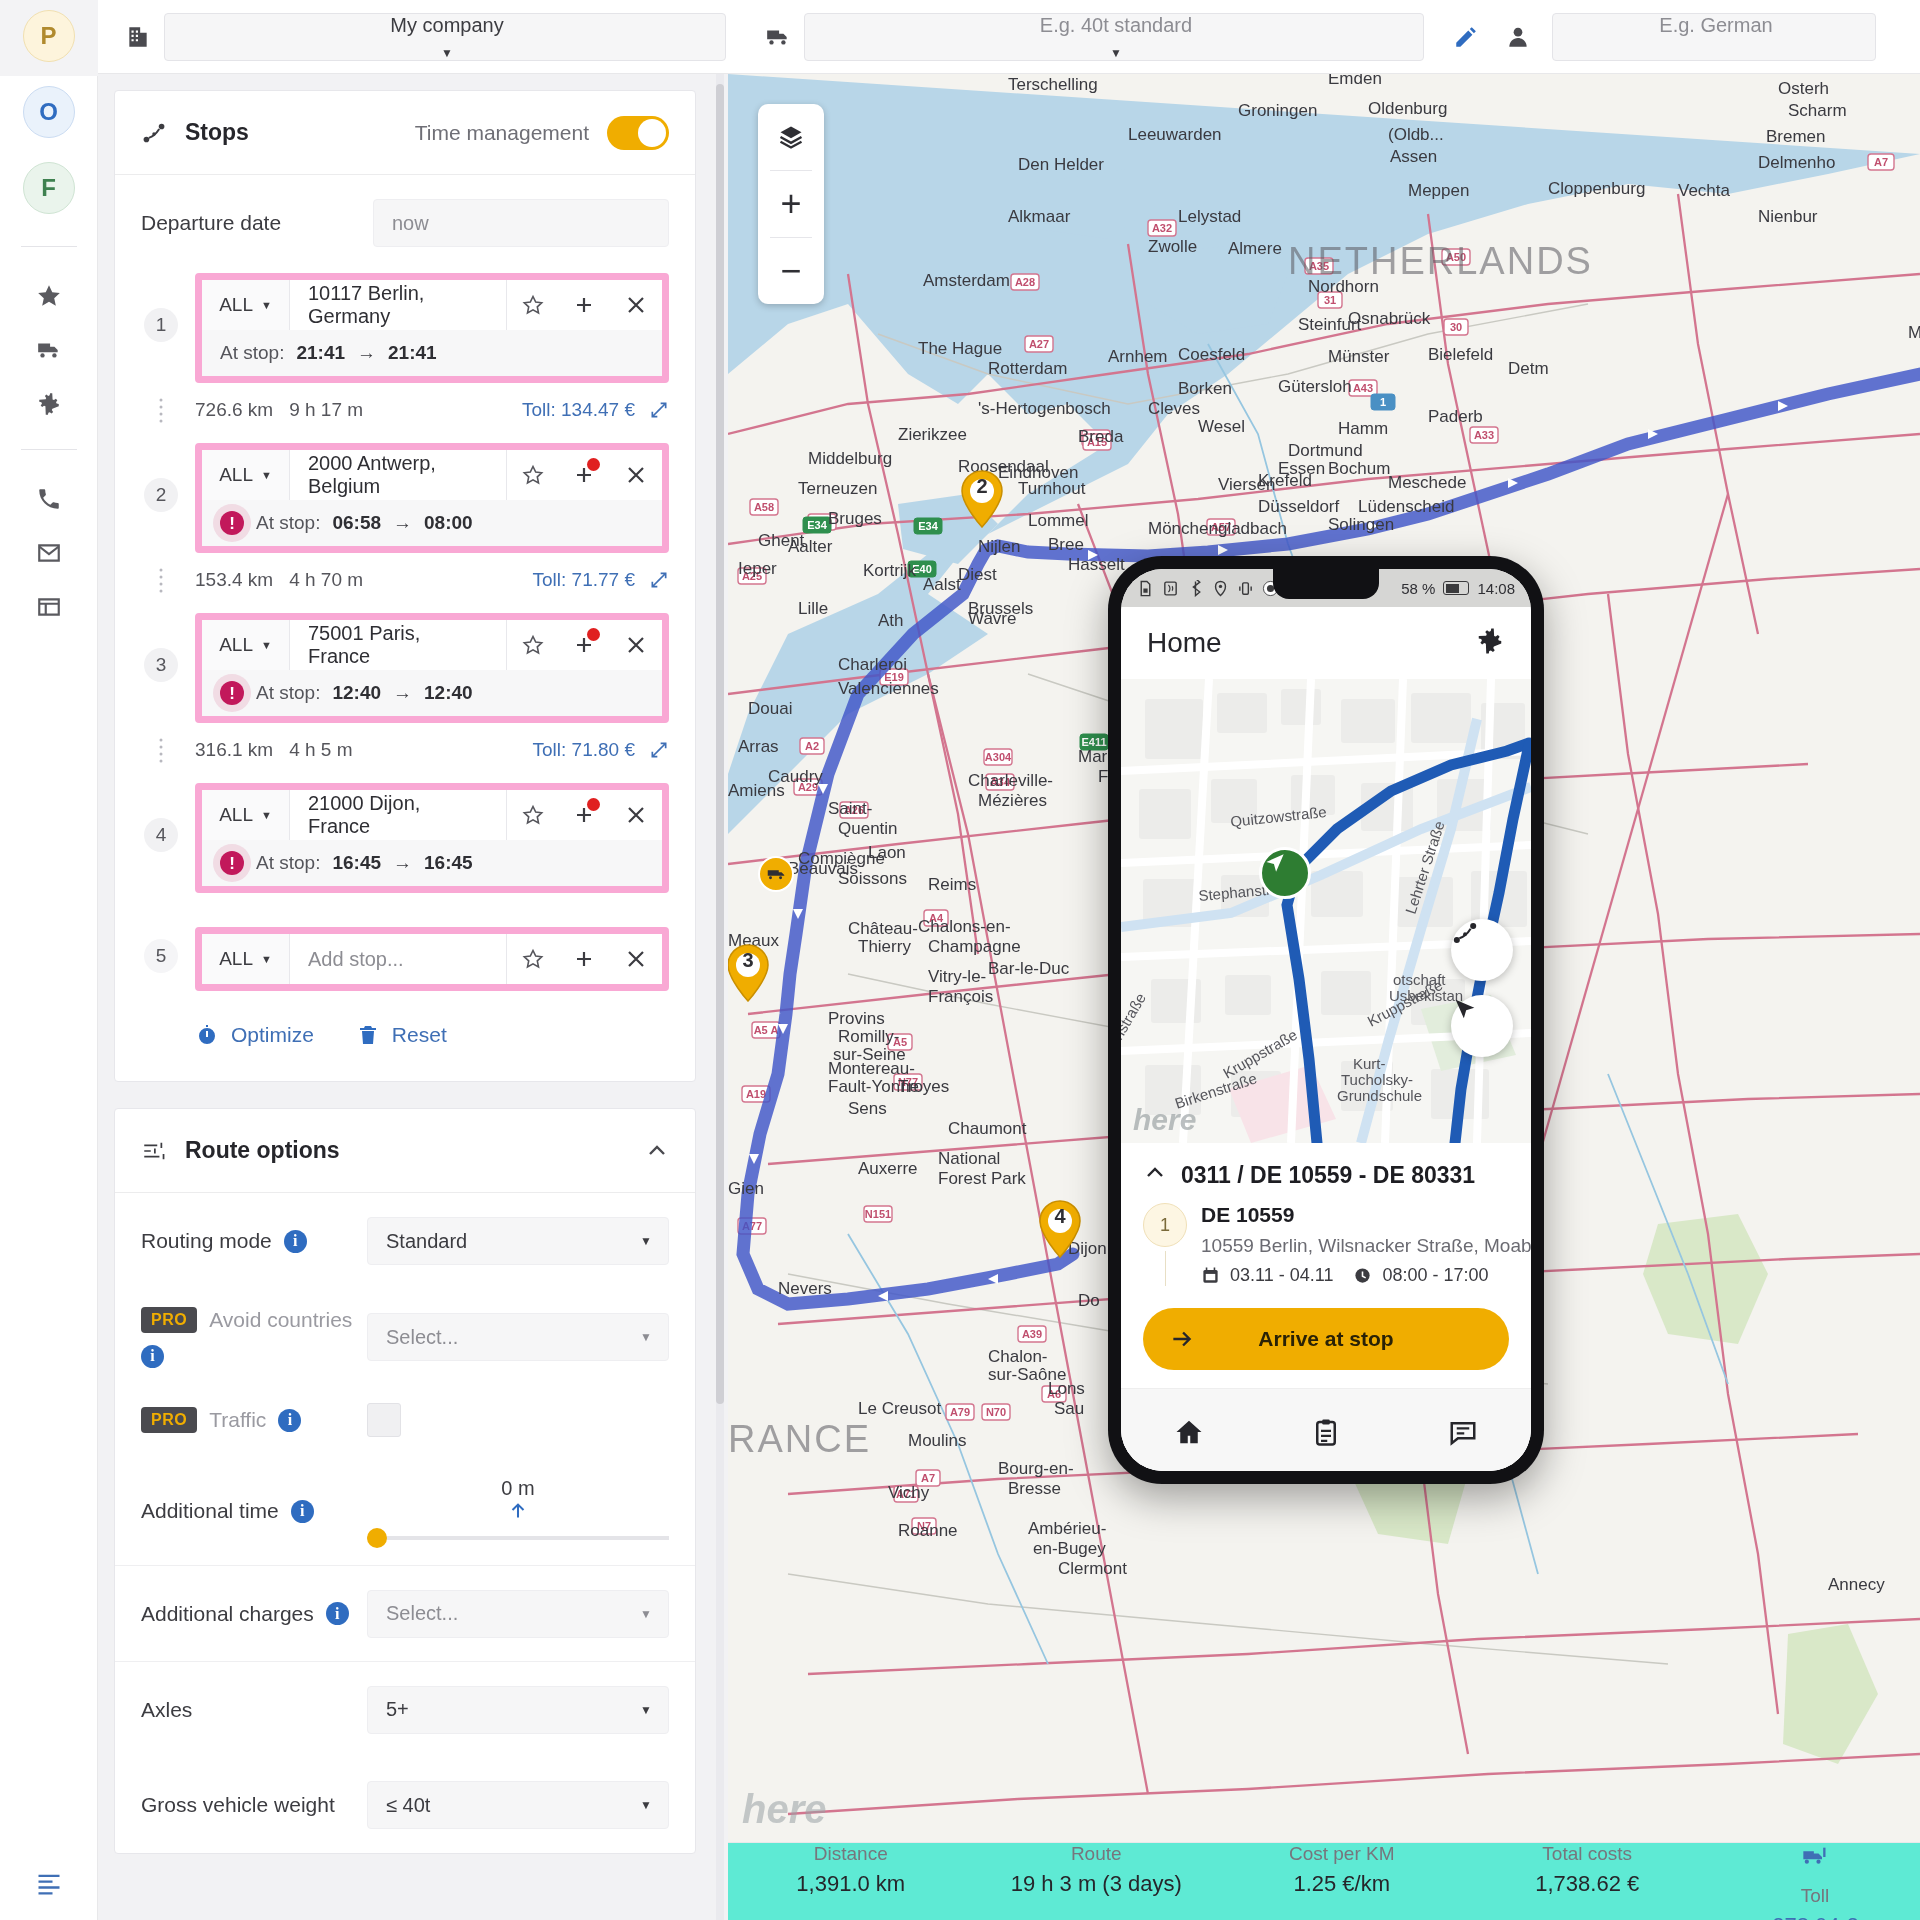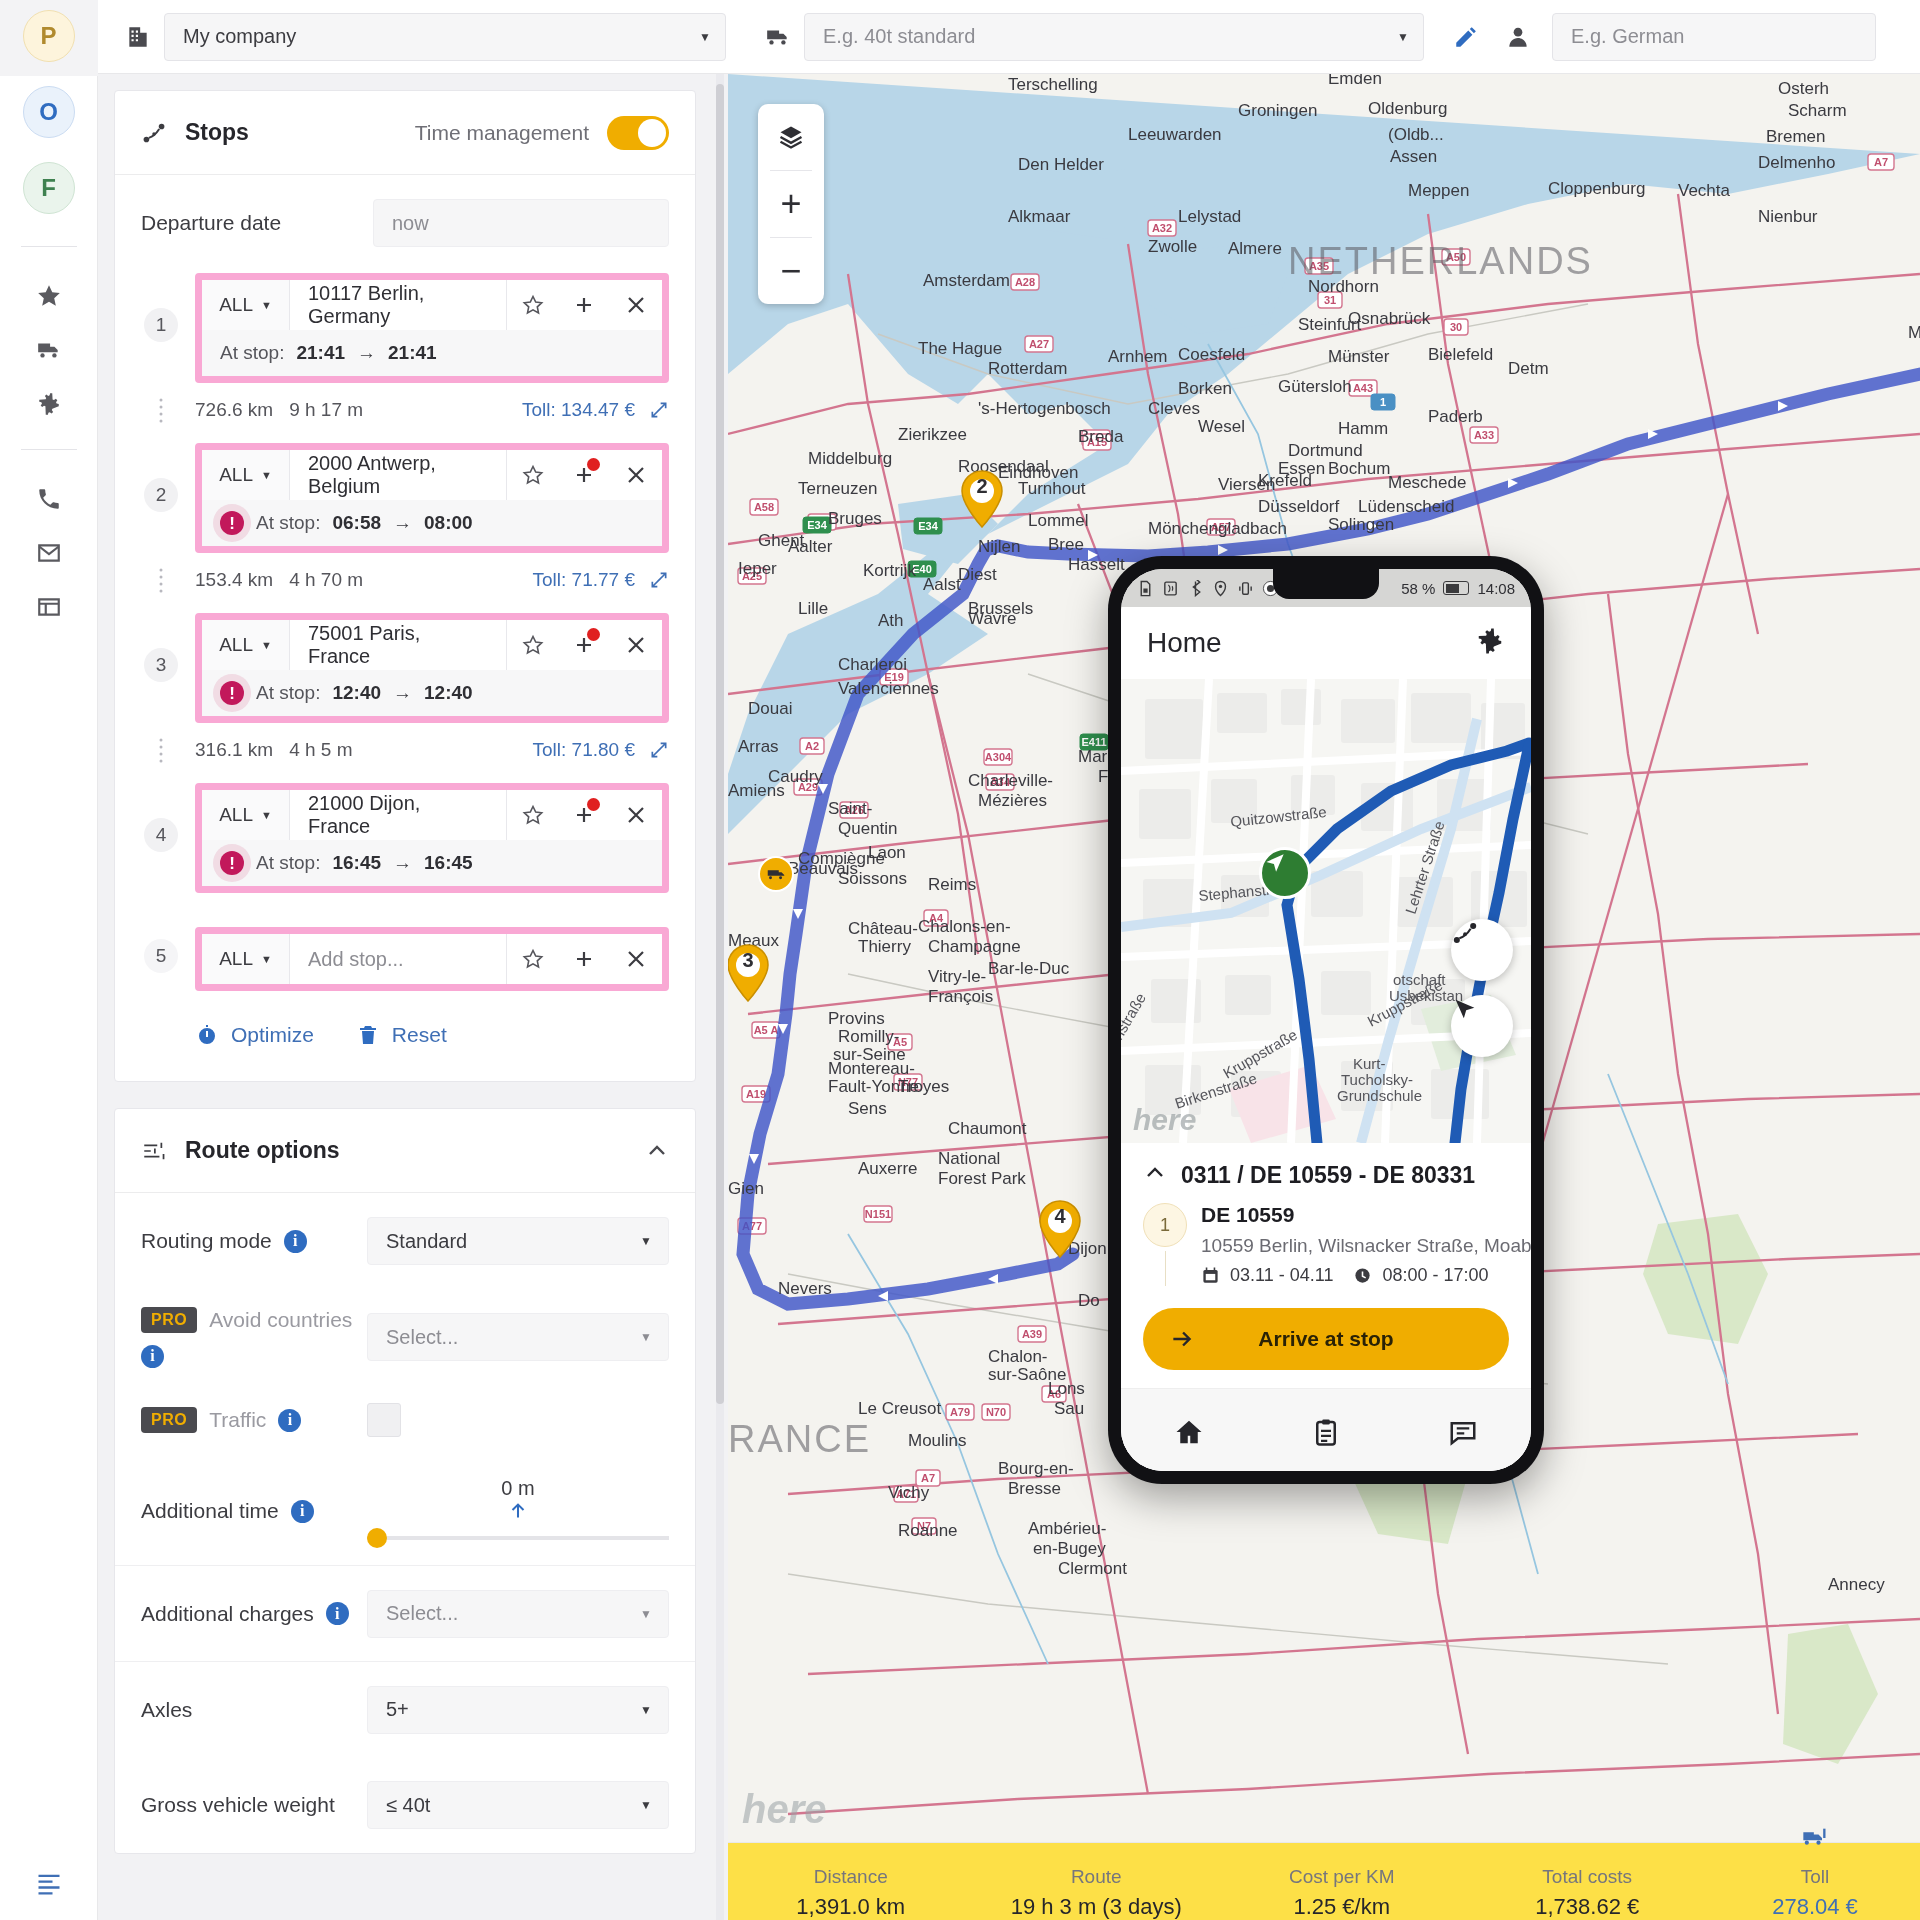"My company" .select-box { flex-direction: none -> column }
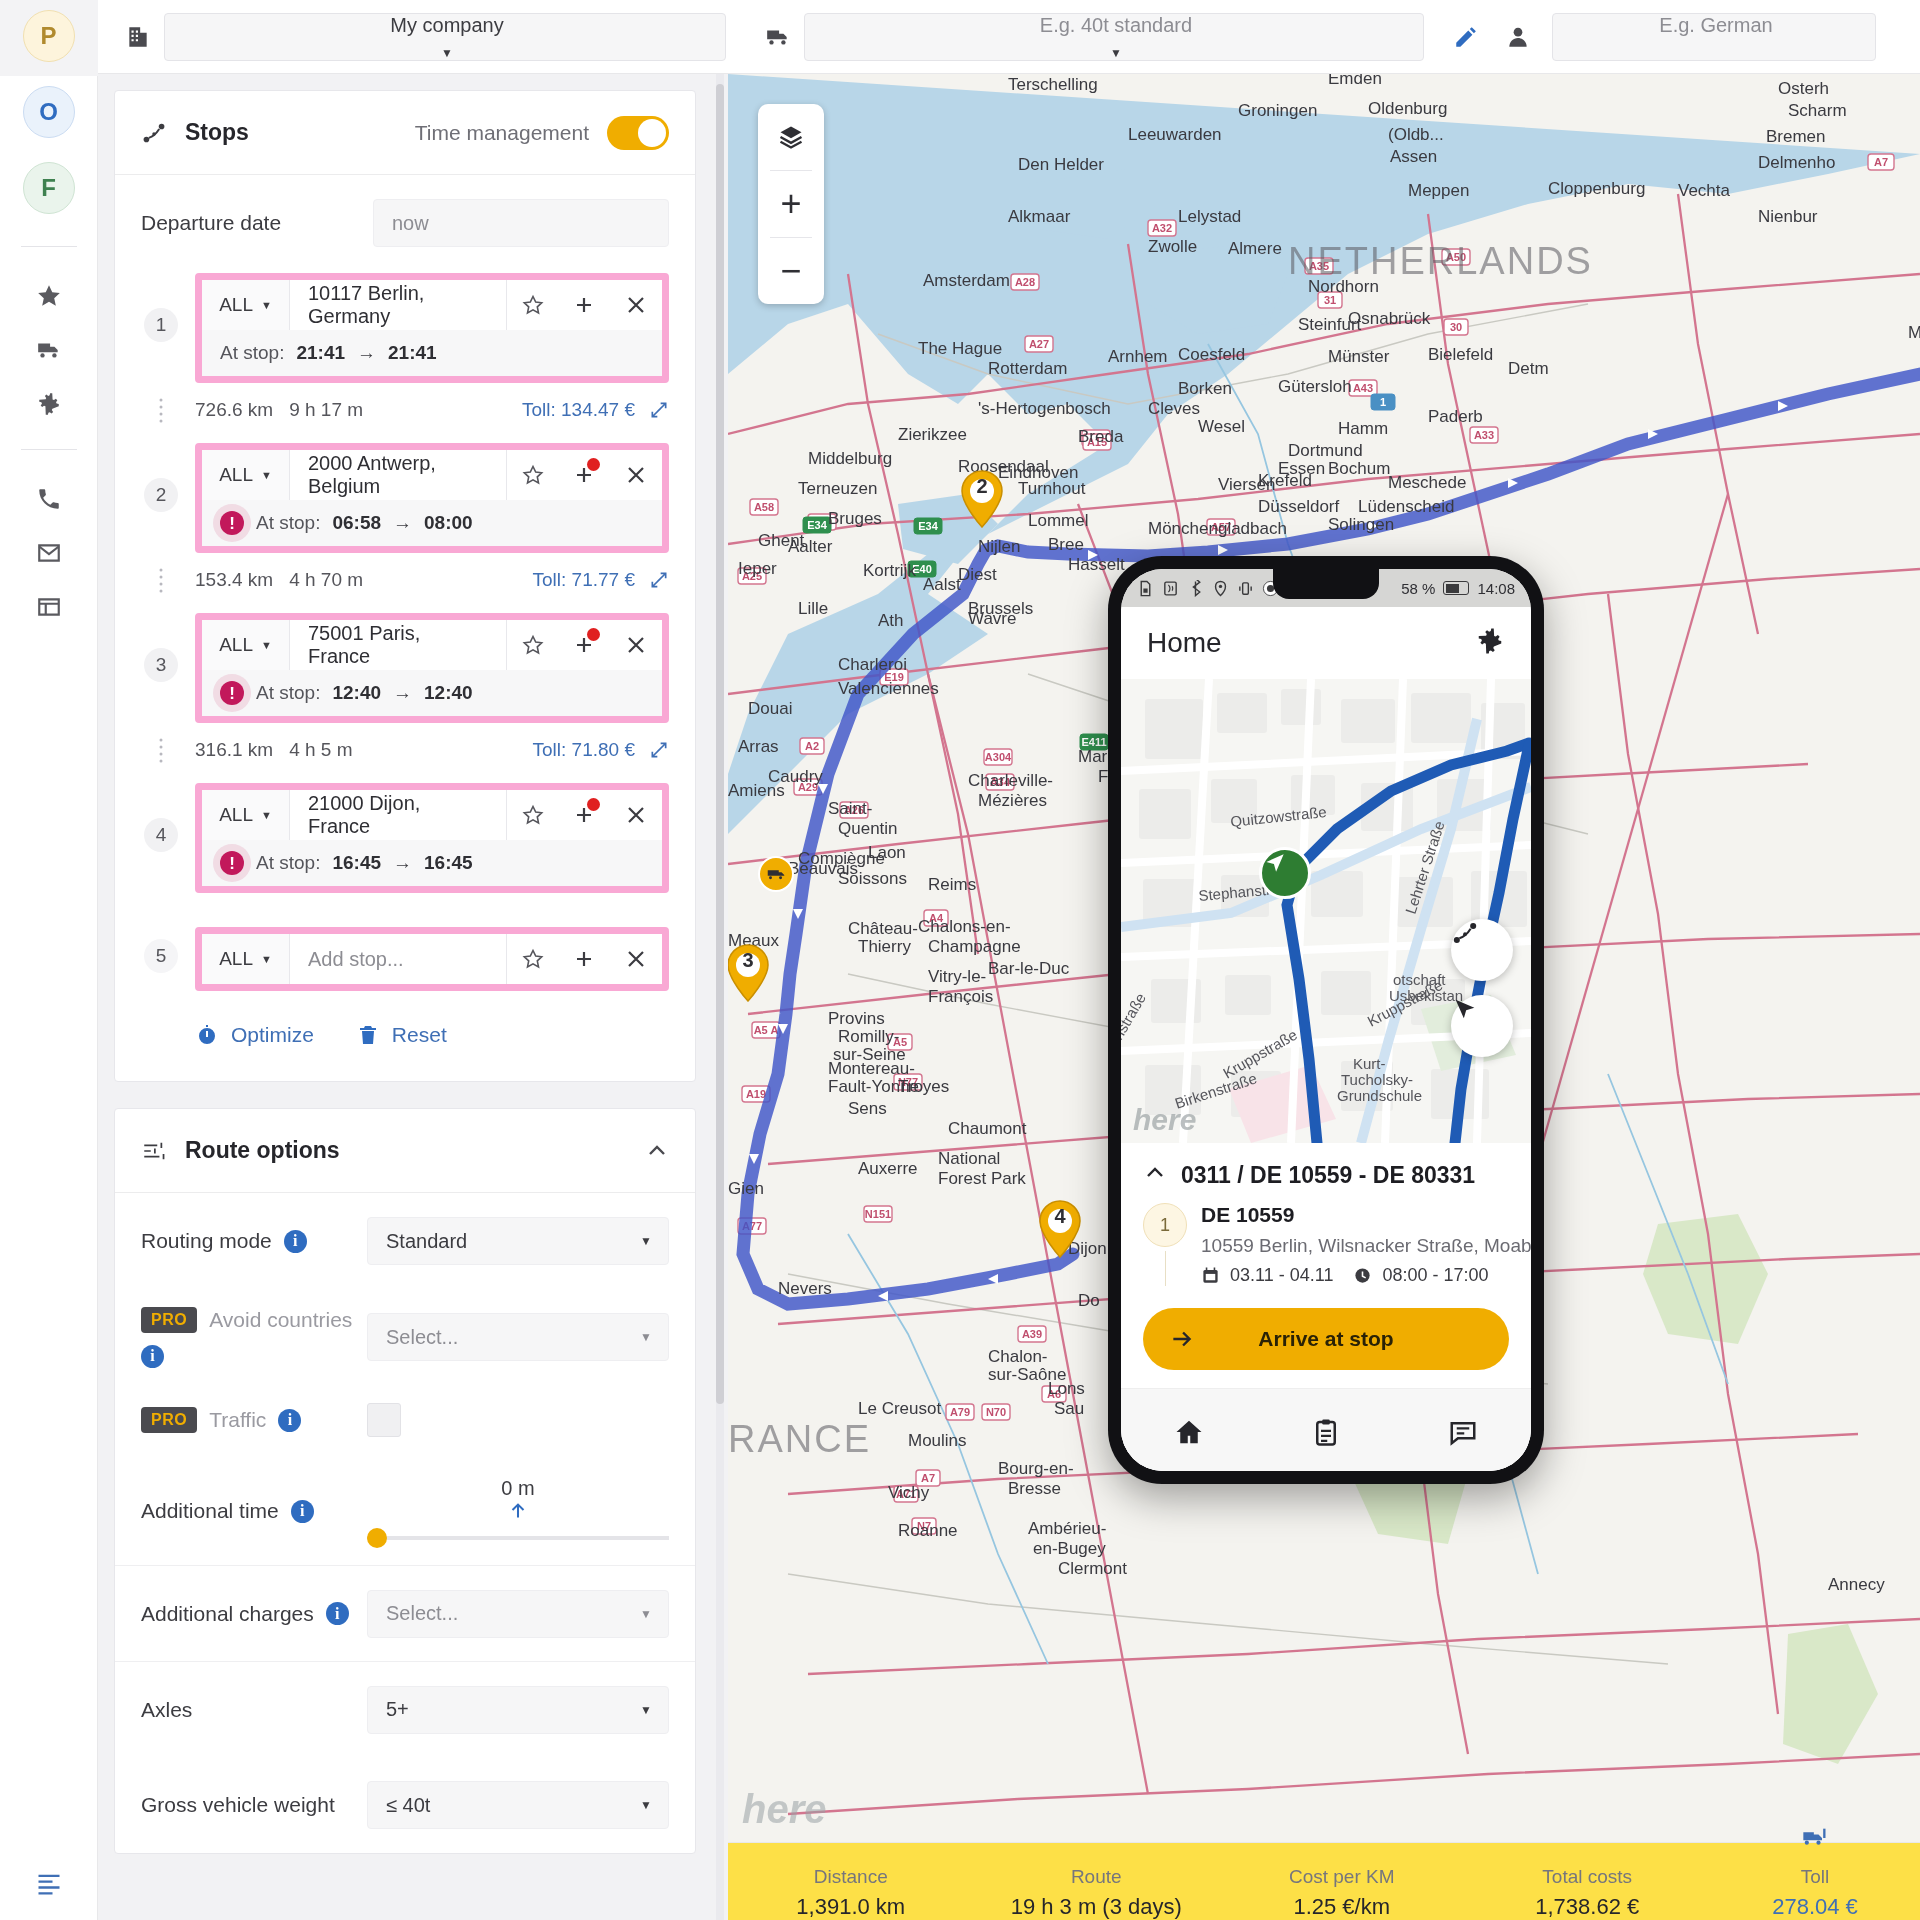"Distance" #stats { align-items: flex-end -> flex-start; background: #fde047 -> #5eead4 }
